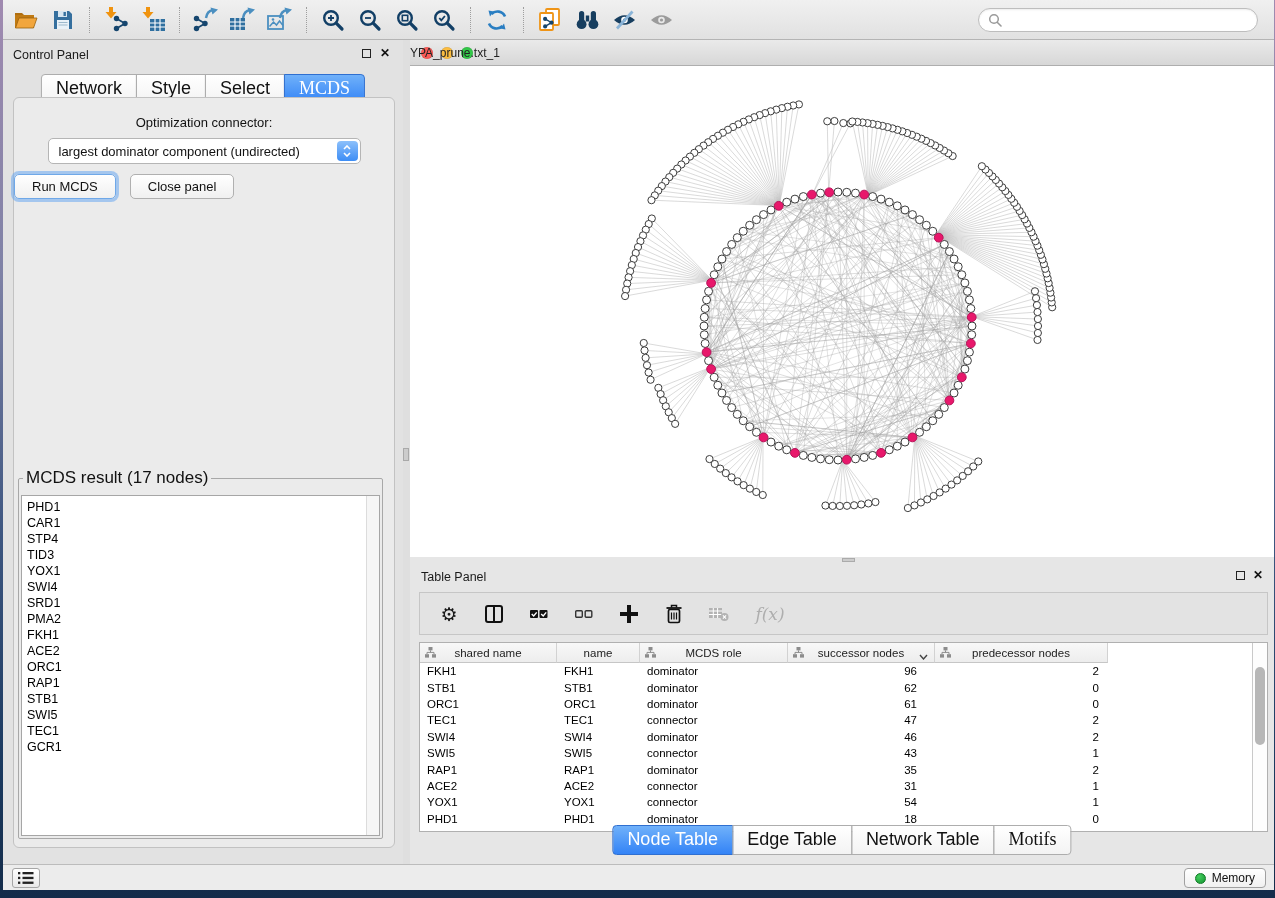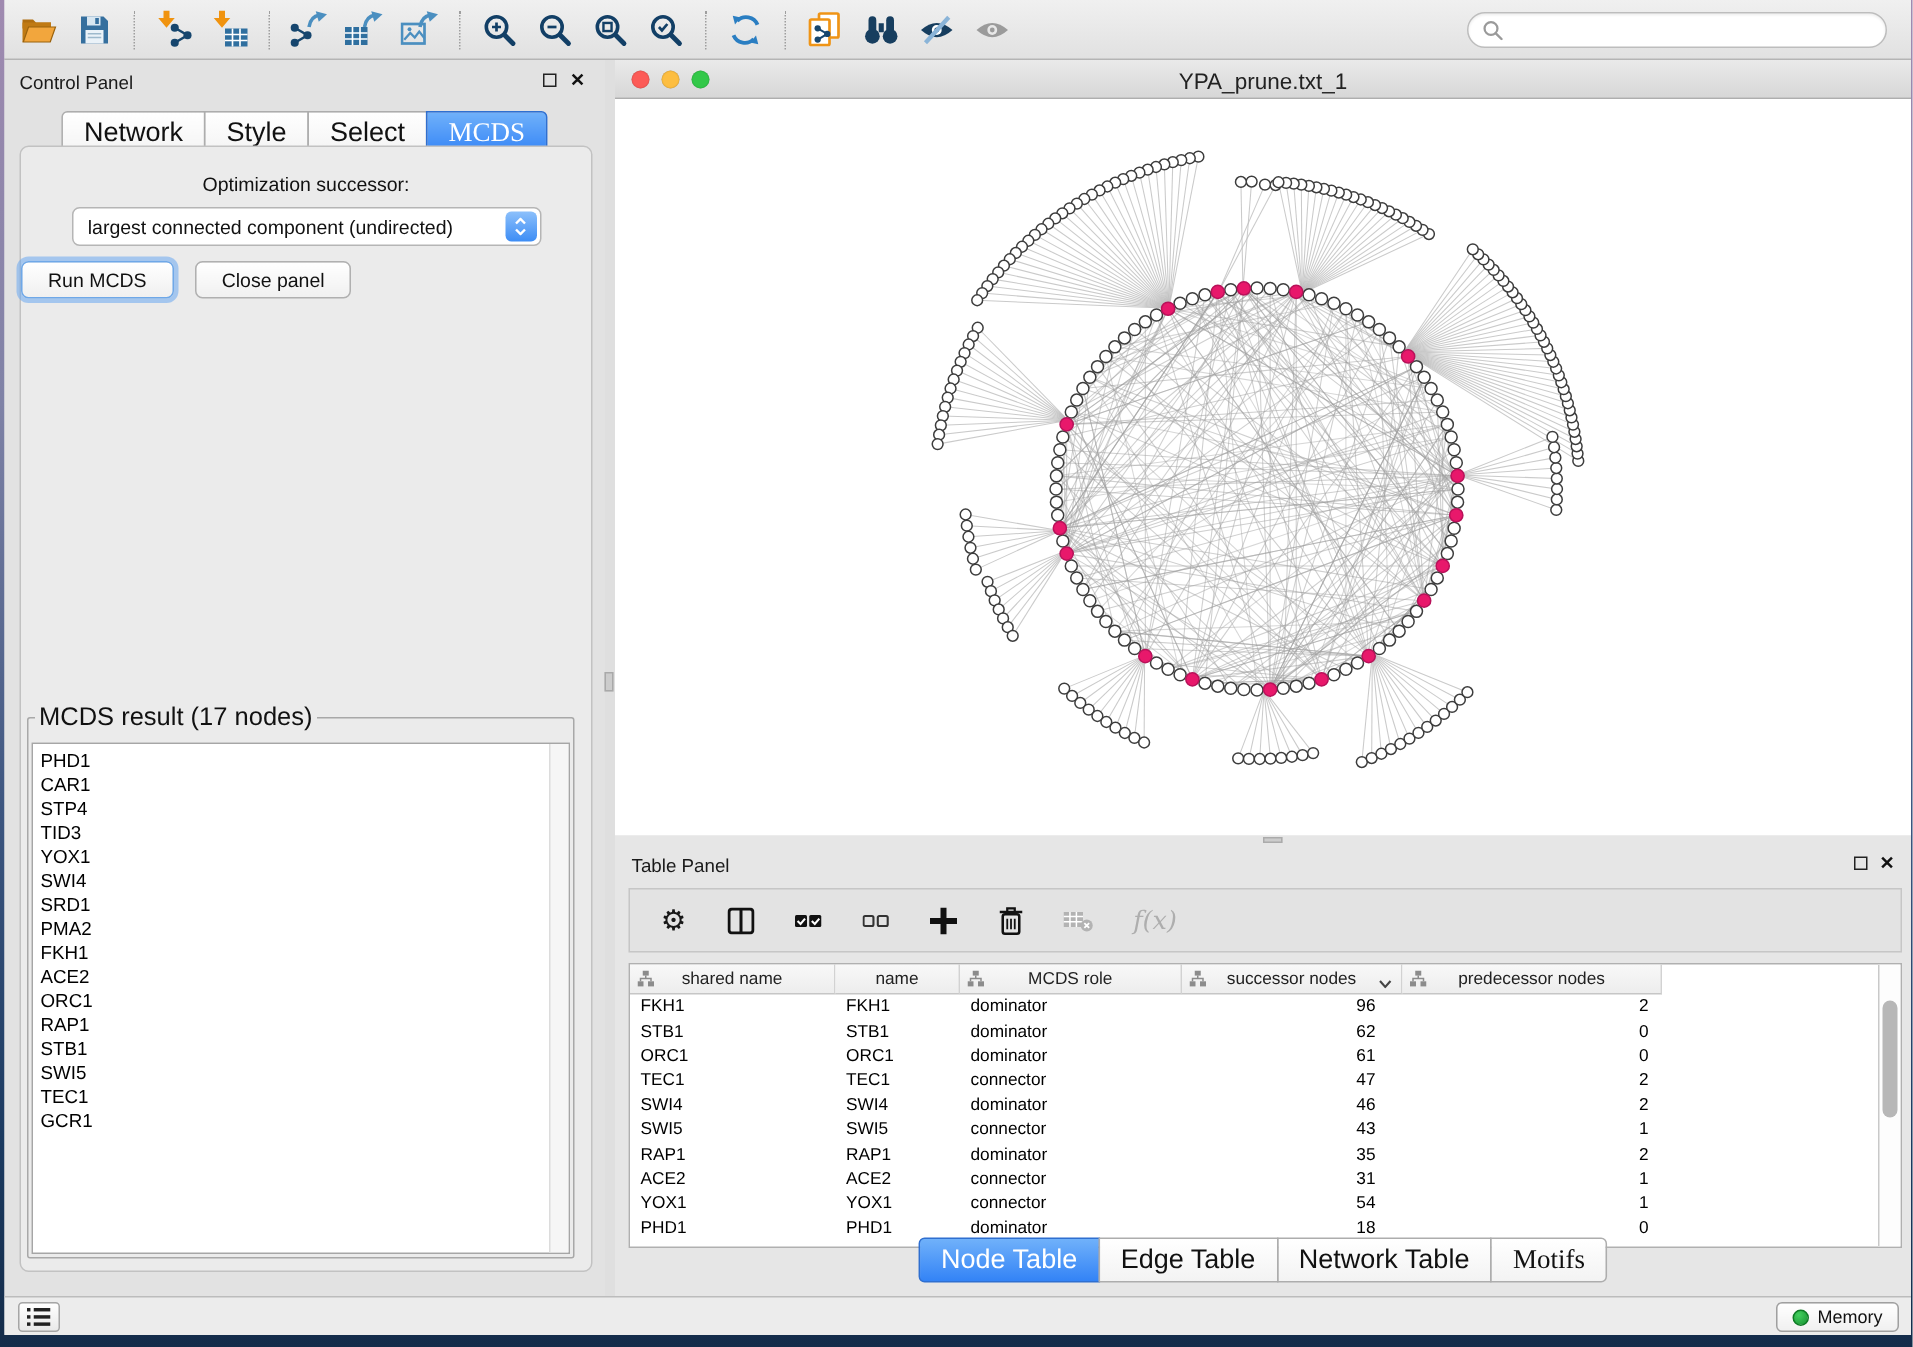"YPA_prune.txt_1" .net-title { font-size: 15px -> 12px; text-align: center -> none }
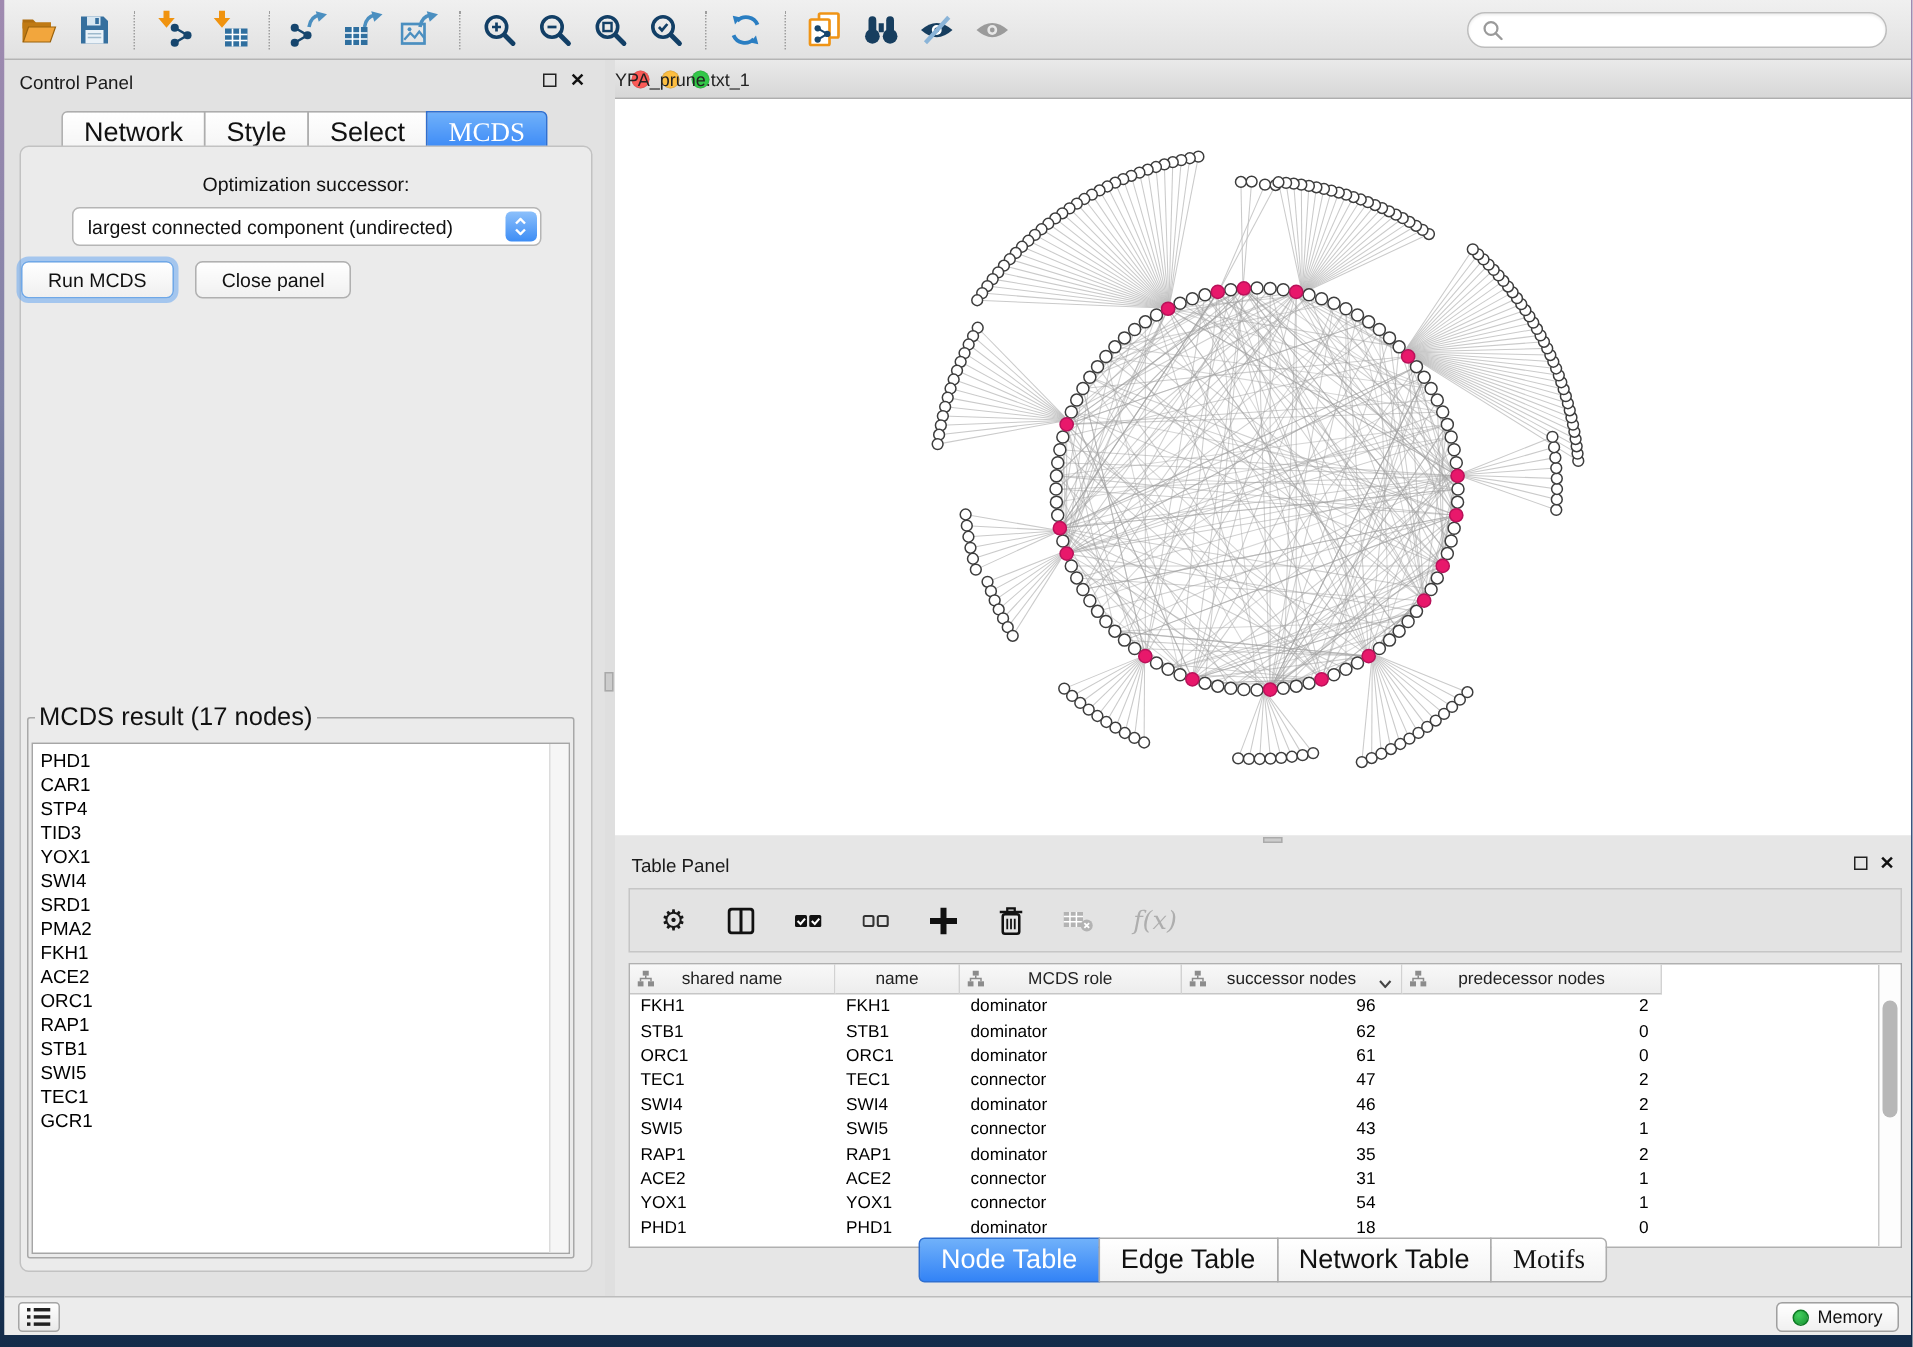"Optimization successor:" div.opt-label { text: successor -> connector }
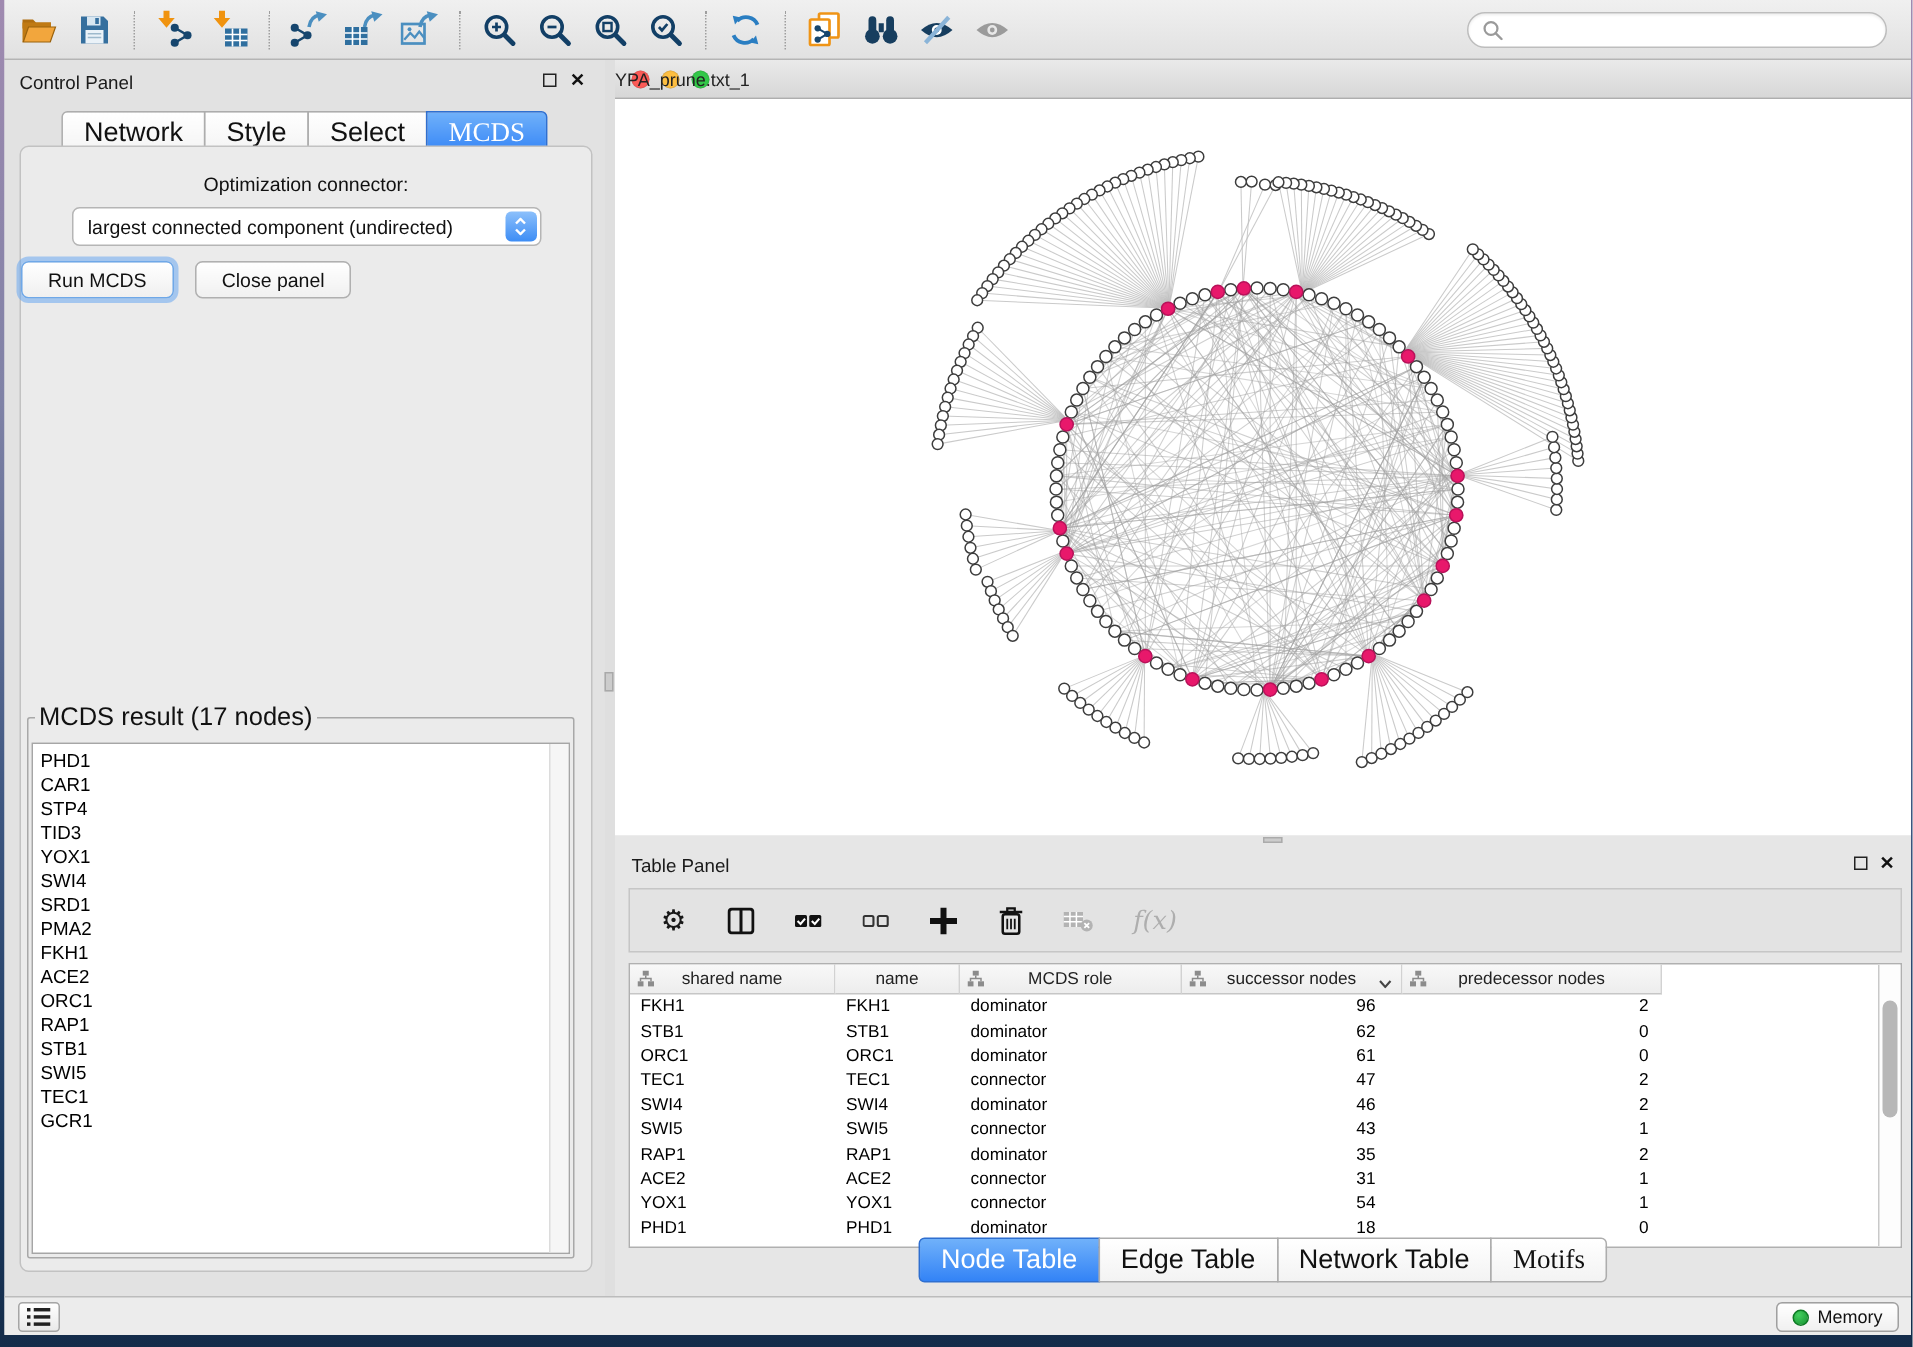"largest connected component (undirected)" span.sel-text { text: connected -> dominator }
